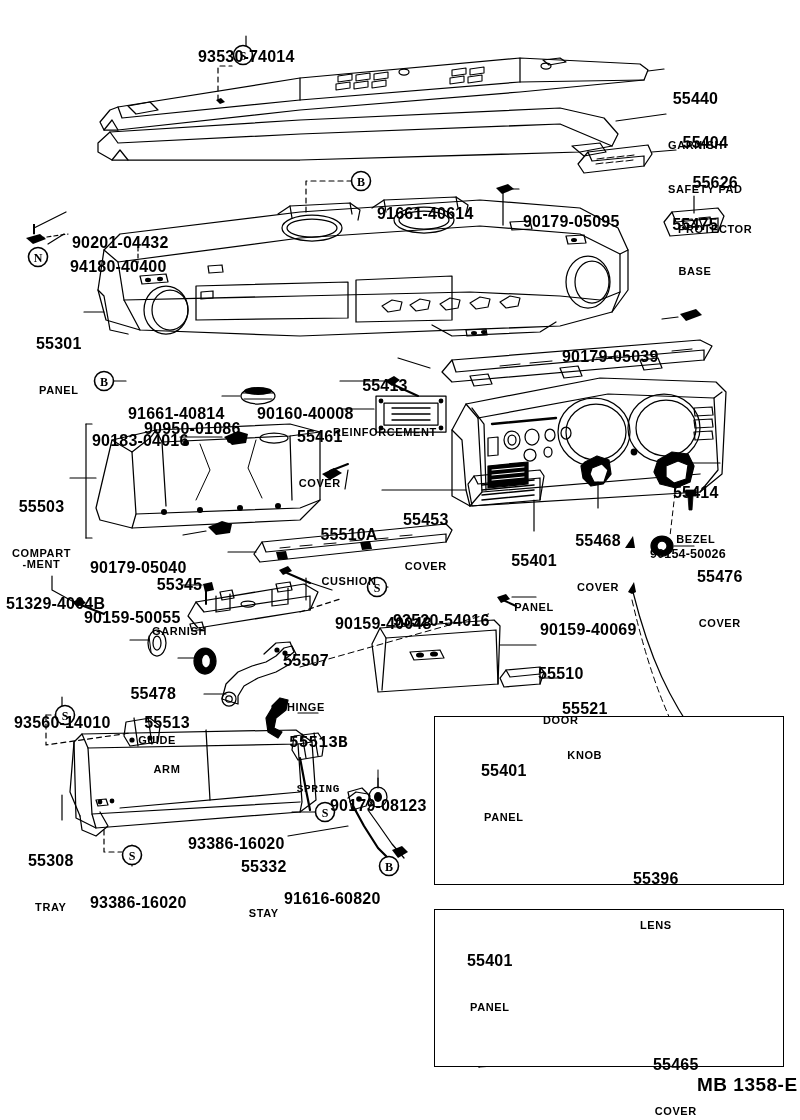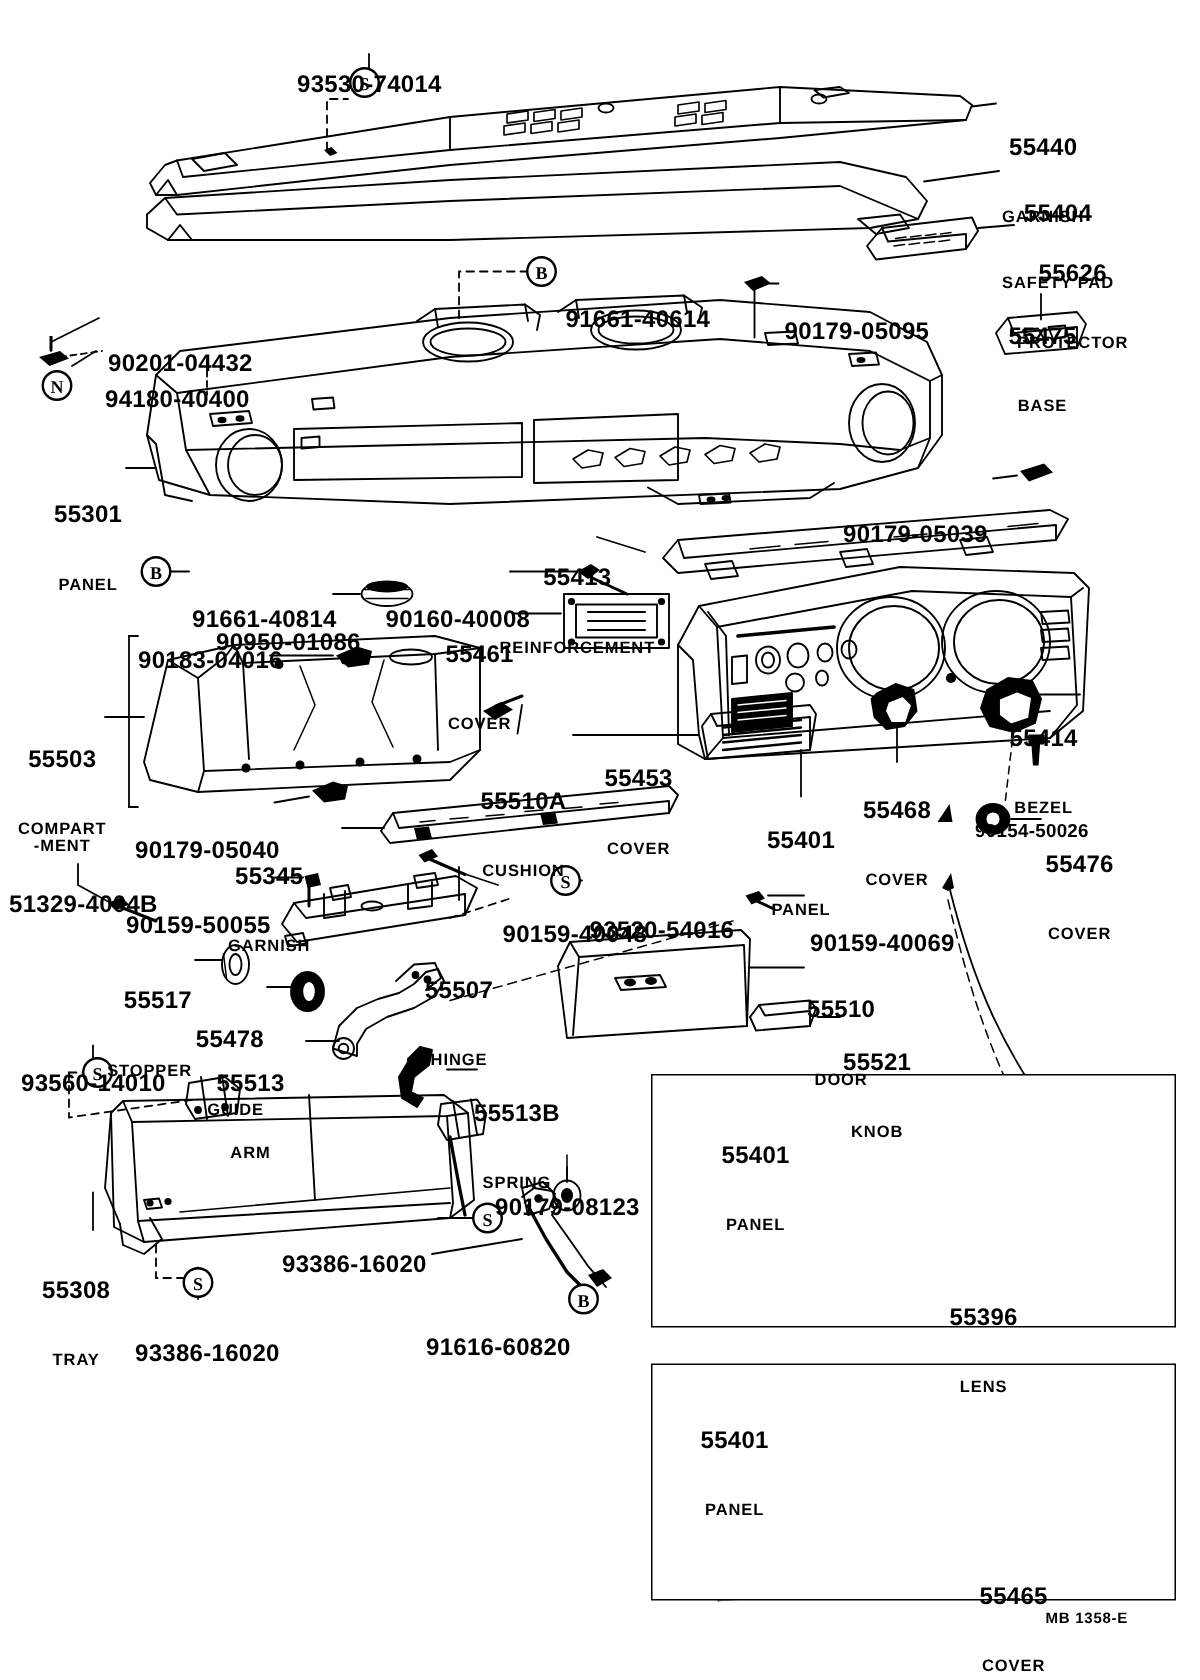"55517" div.lbl { html: <div> <div>55517</div> <div>STOPPER</div> </div> -> none }
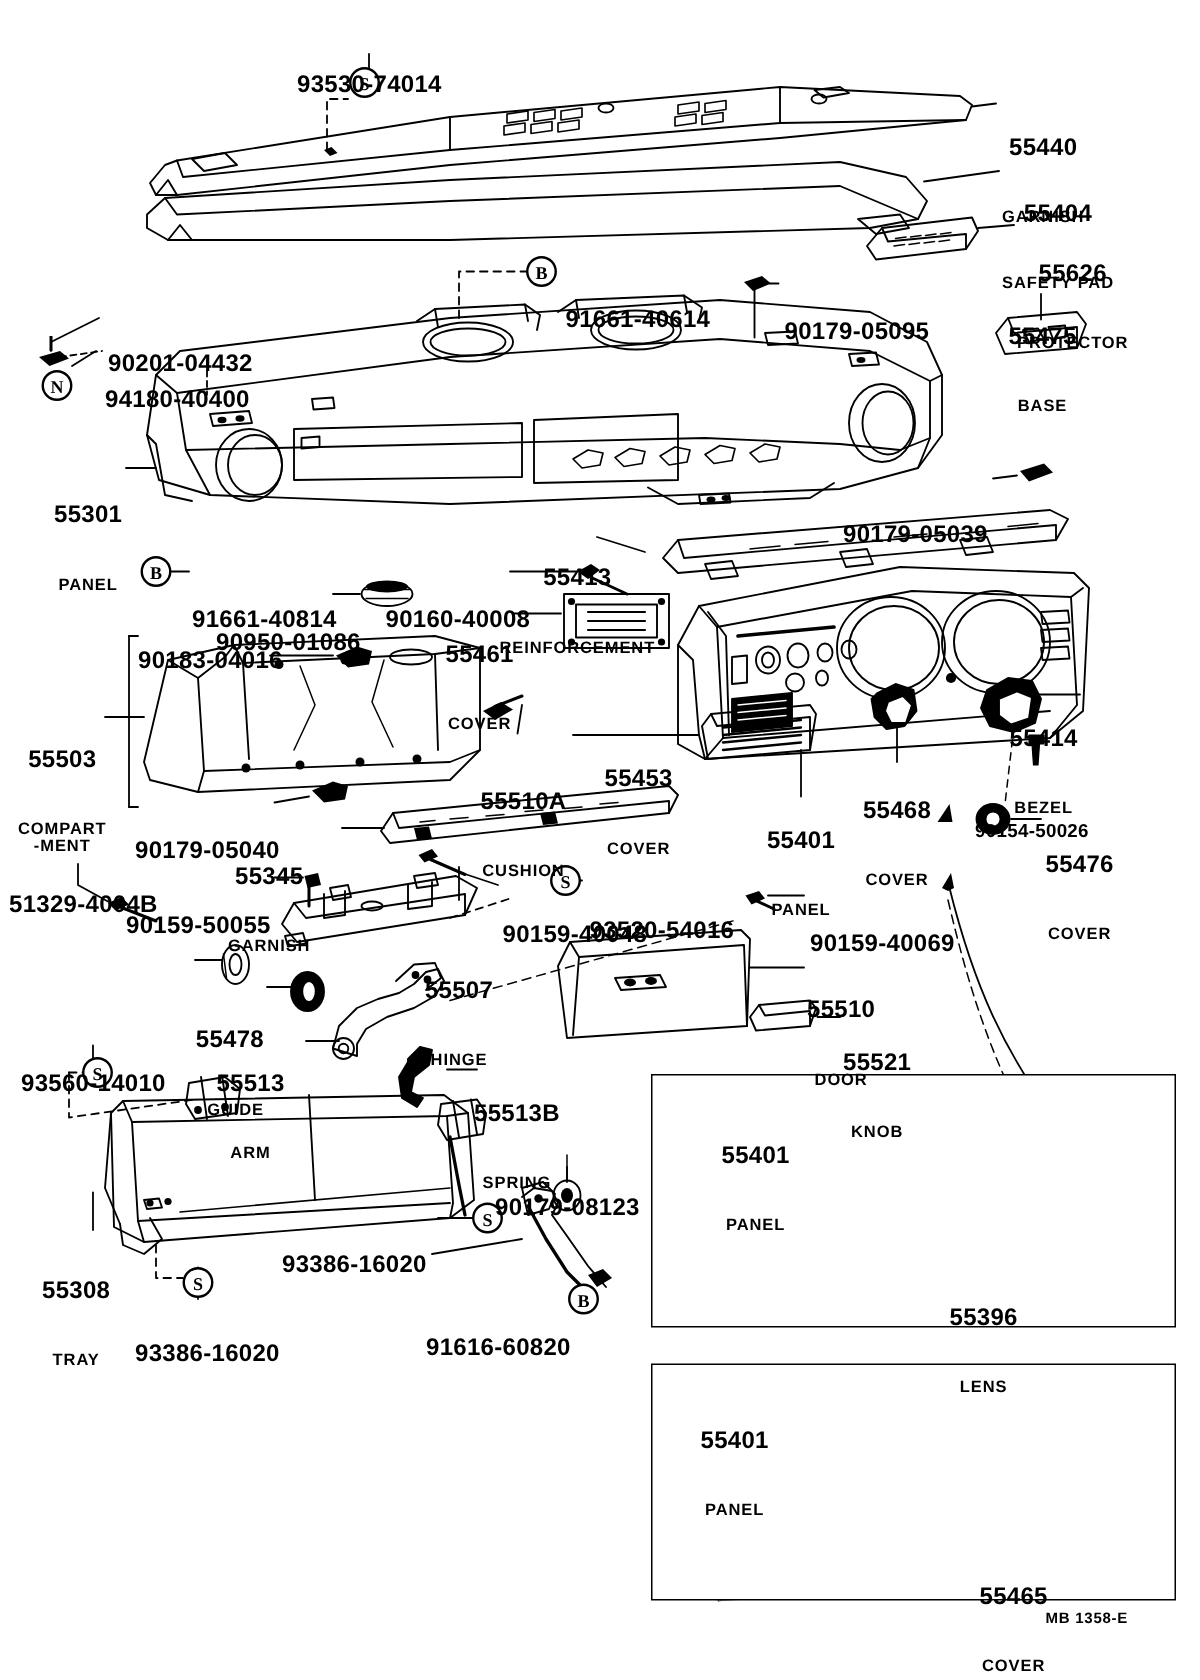"55513B" div.lbl { font-family: none -> Liberation Mono, monospace; left: 316px -> 289px }
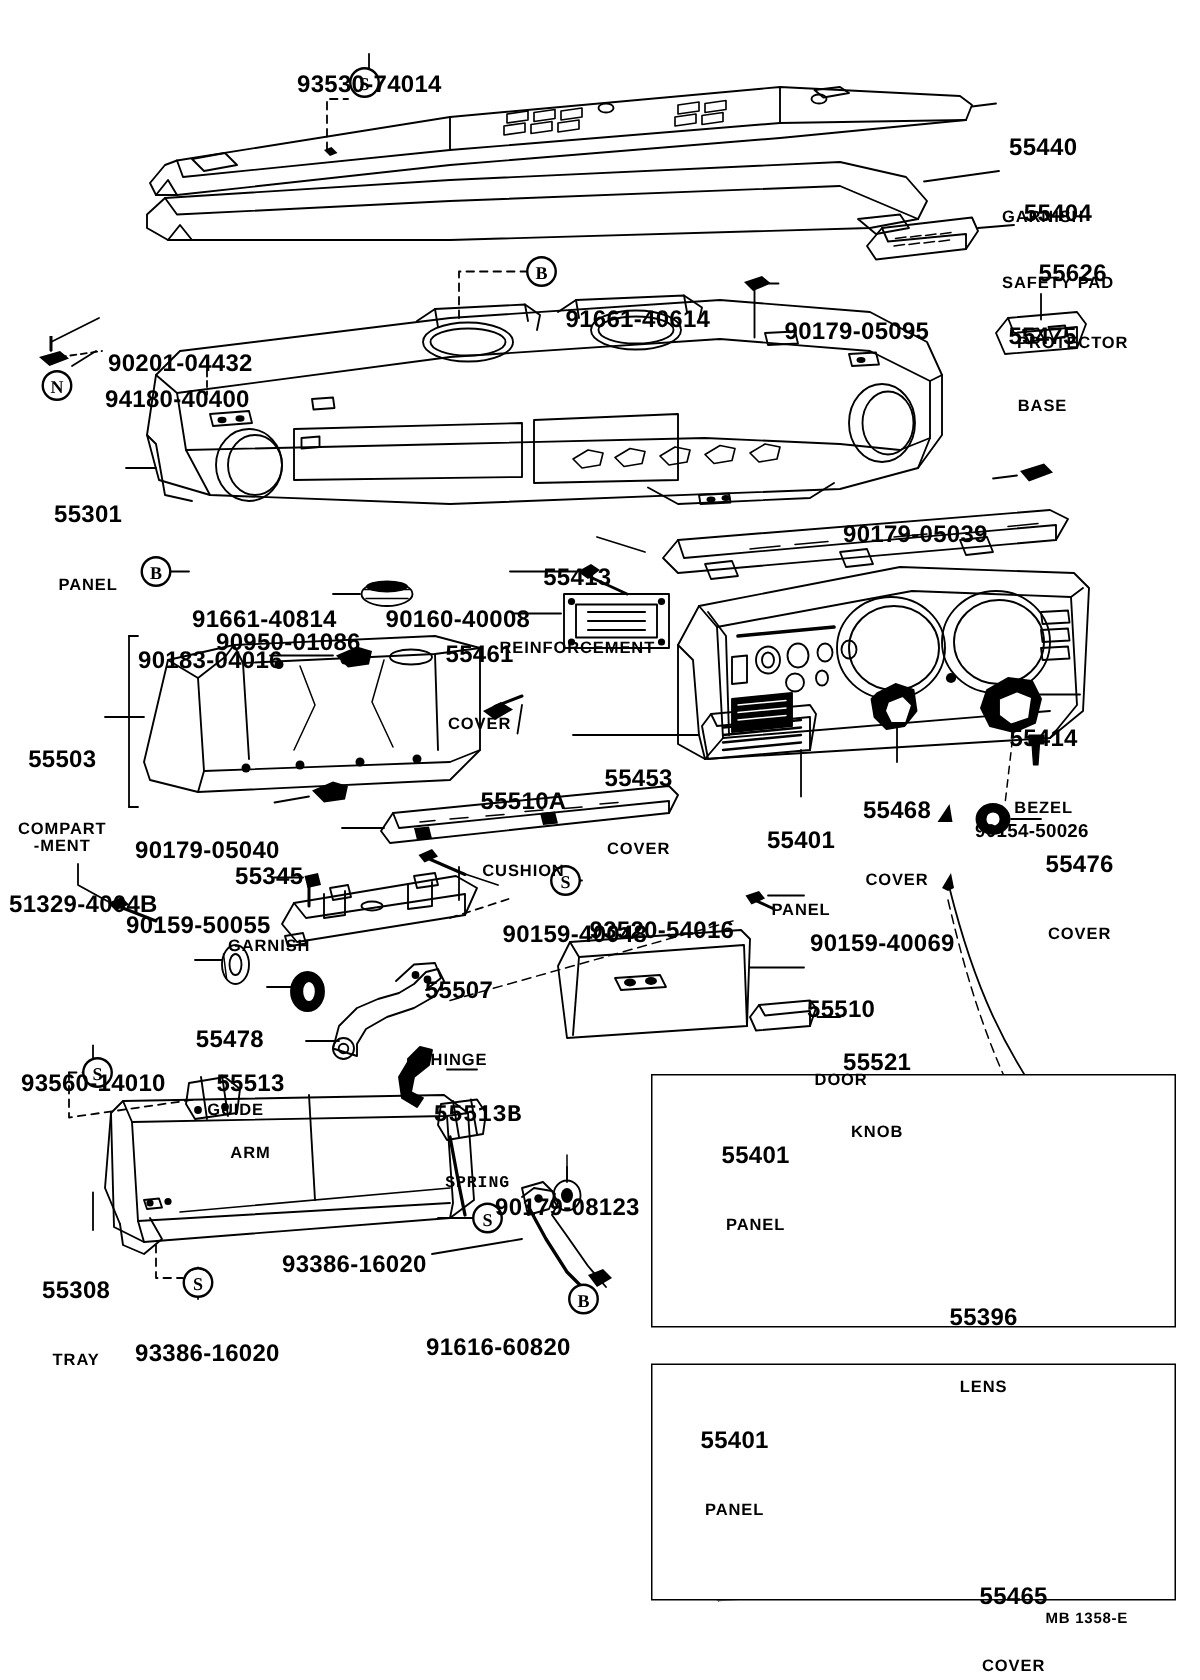"55332" div.lbl { html: none -> <div> <div>55332</div> <div>STAY</div> </div> }
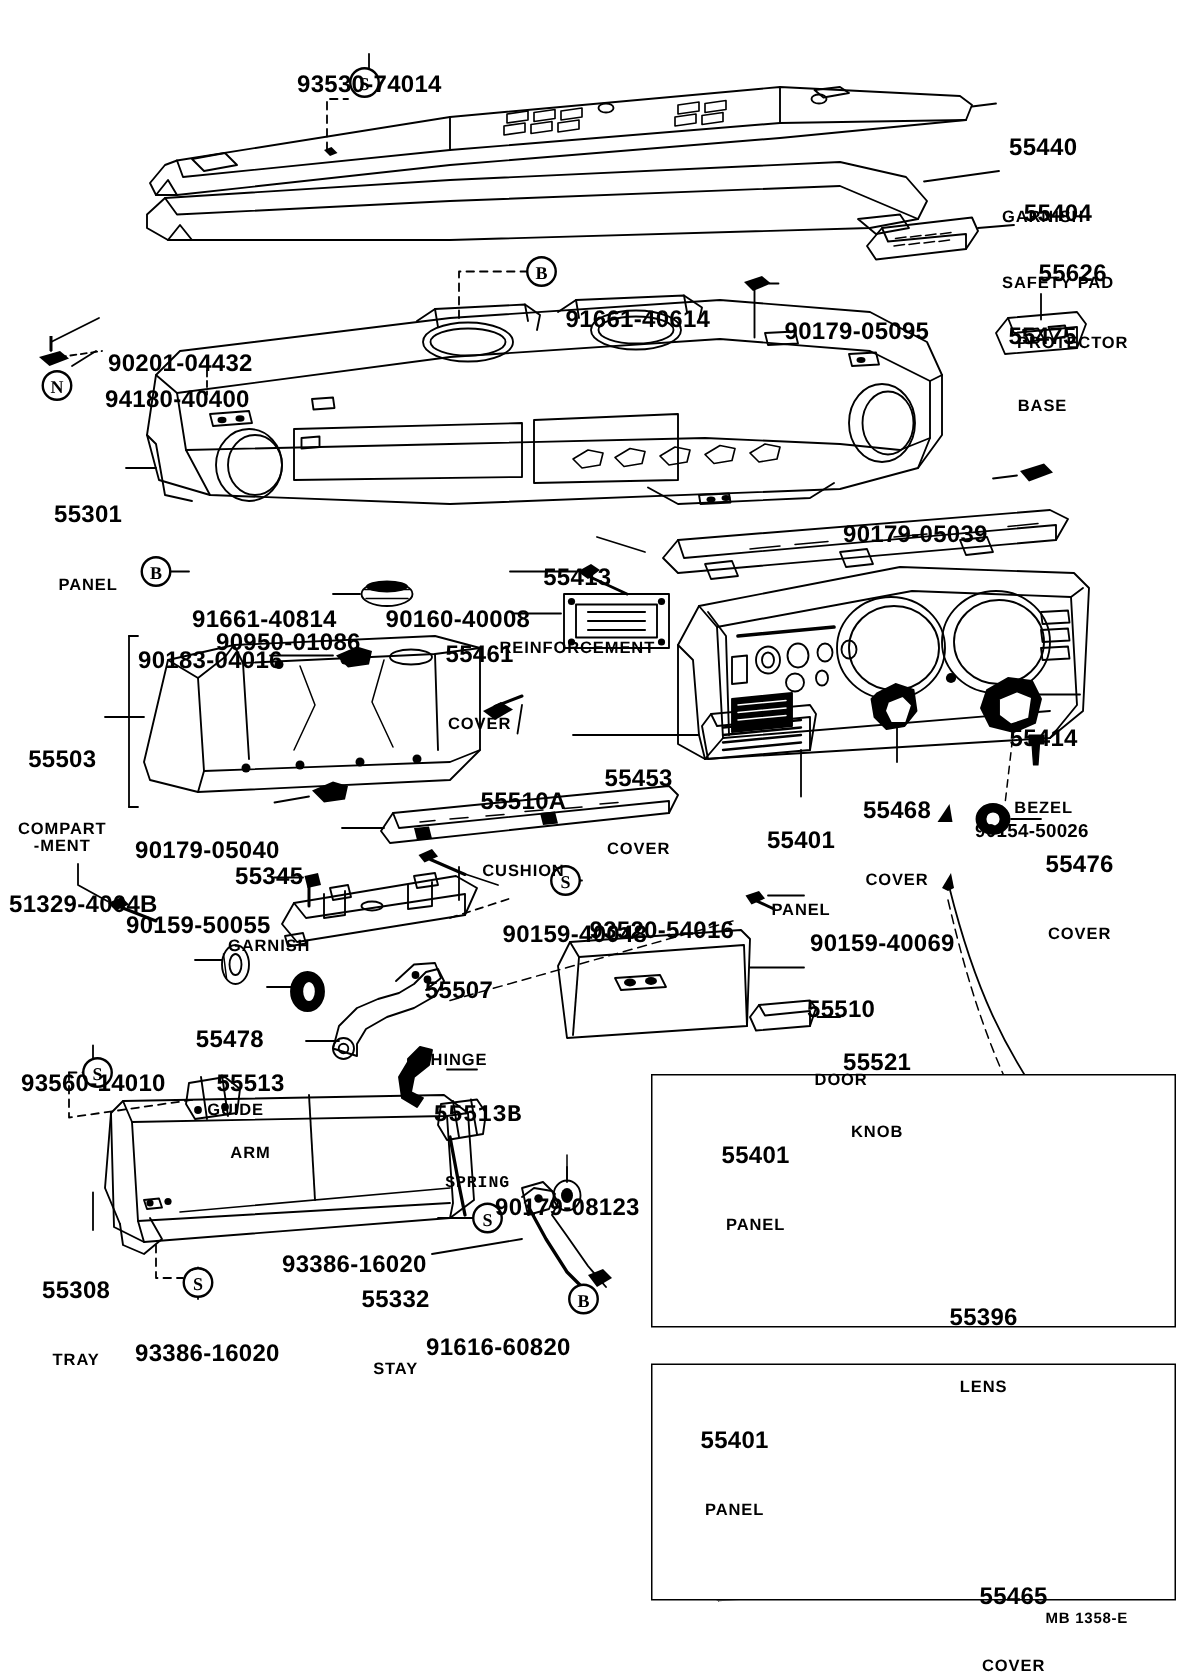"MB 1358-E" .code { font-size: 10px -> 19px }
